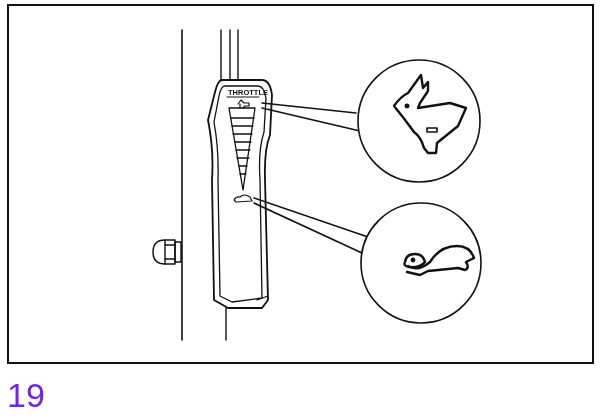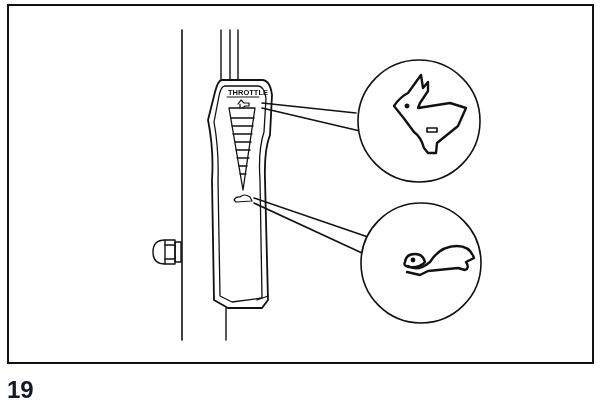"19" .figure-number { color: #0f172a -> #6d28d9; font-size: 24px -> 34px; font-weight: bold -> normal }
